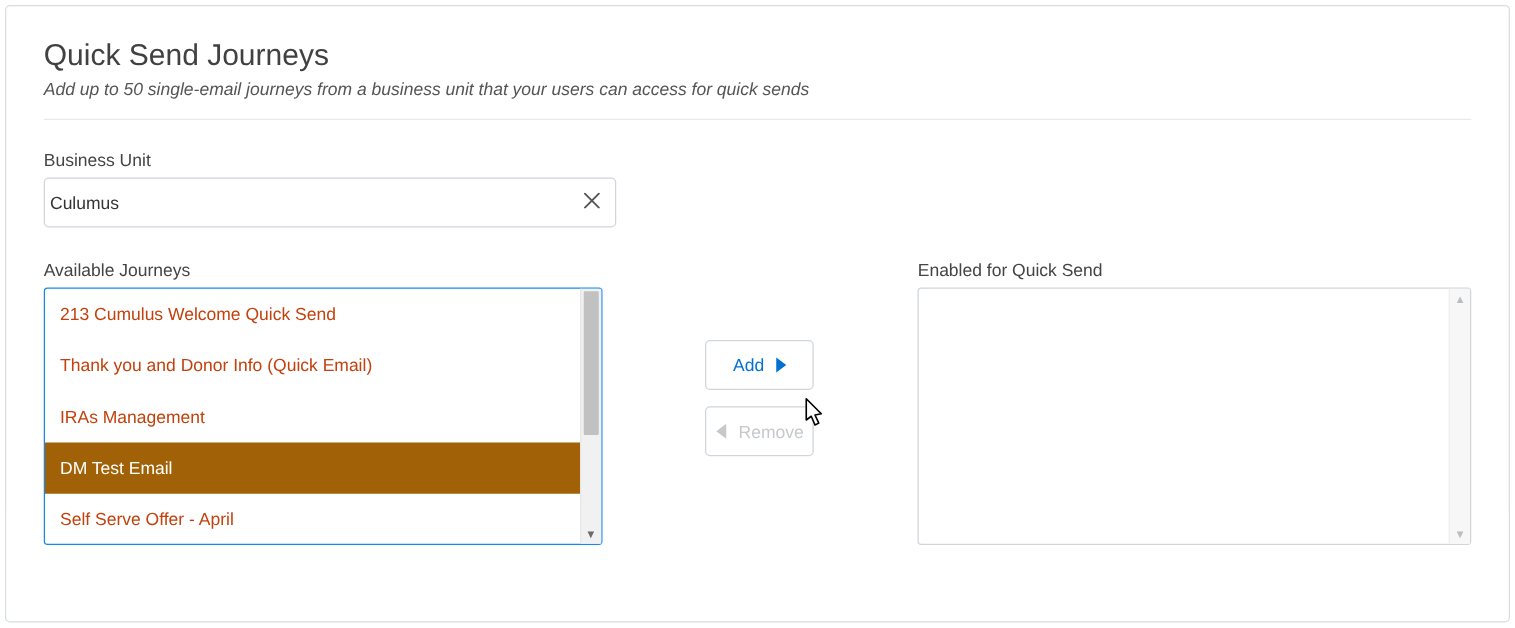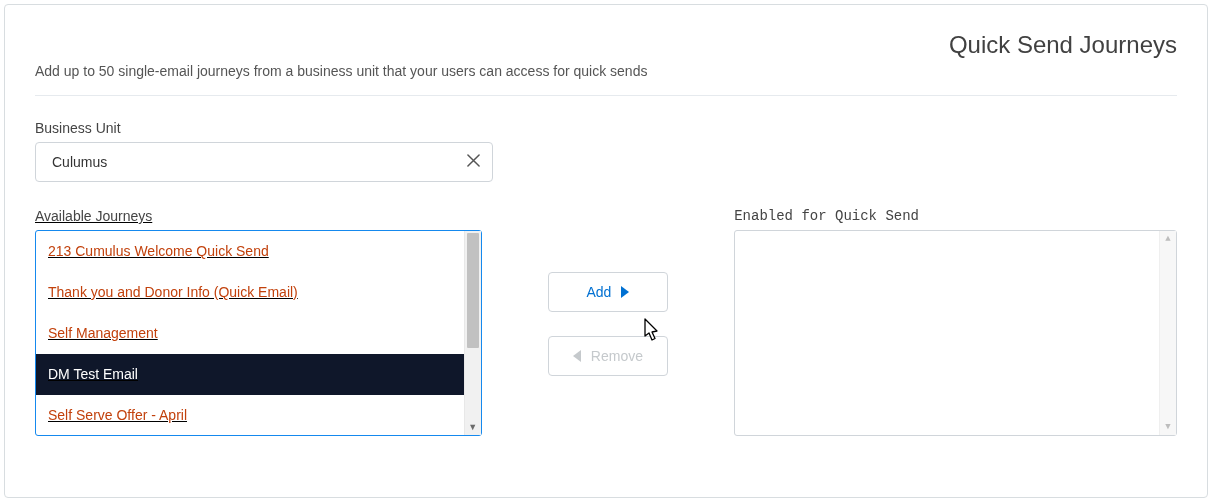"Quick Send Journeys" .page-title { text-align: right -> none }
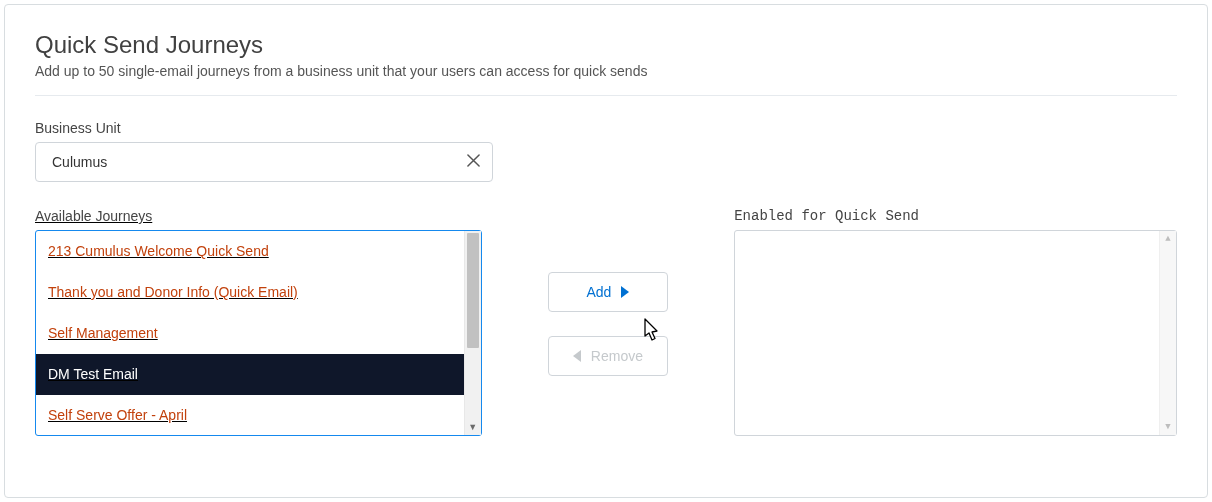"Add up to 50 single-email" .page-subtitle { font-style: none -> italic }
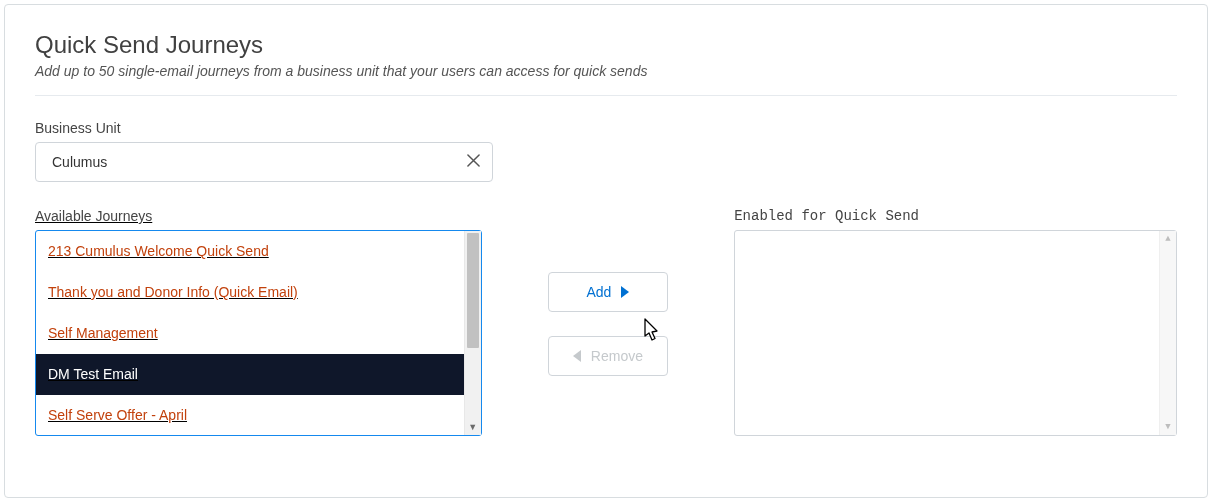"Culumus" .text-input { padding: 0 40px 0 16px -> 0 40px 0 4px }
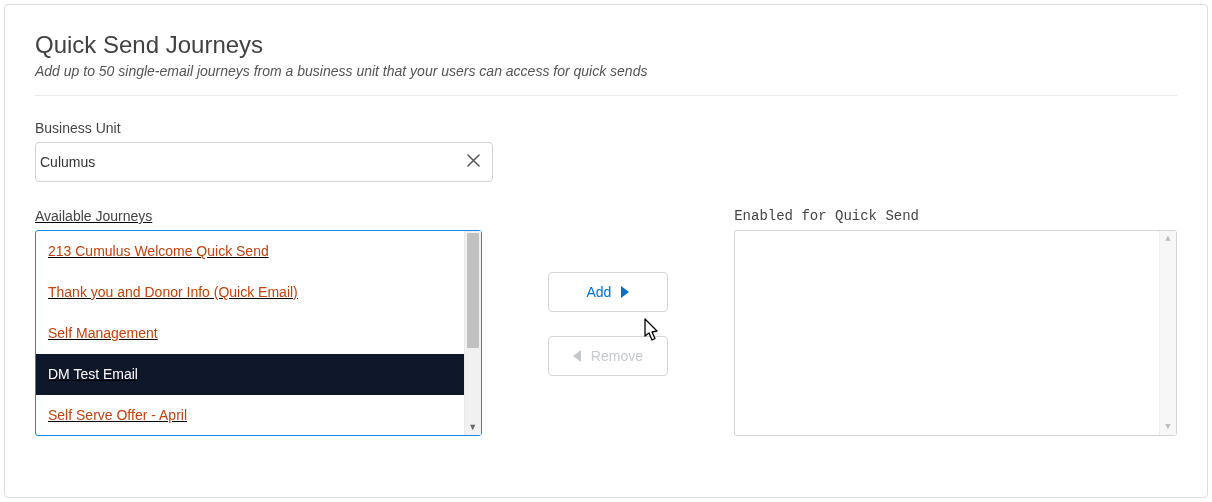"Available Journeys" .col-left { text-decoration: underline -> none }
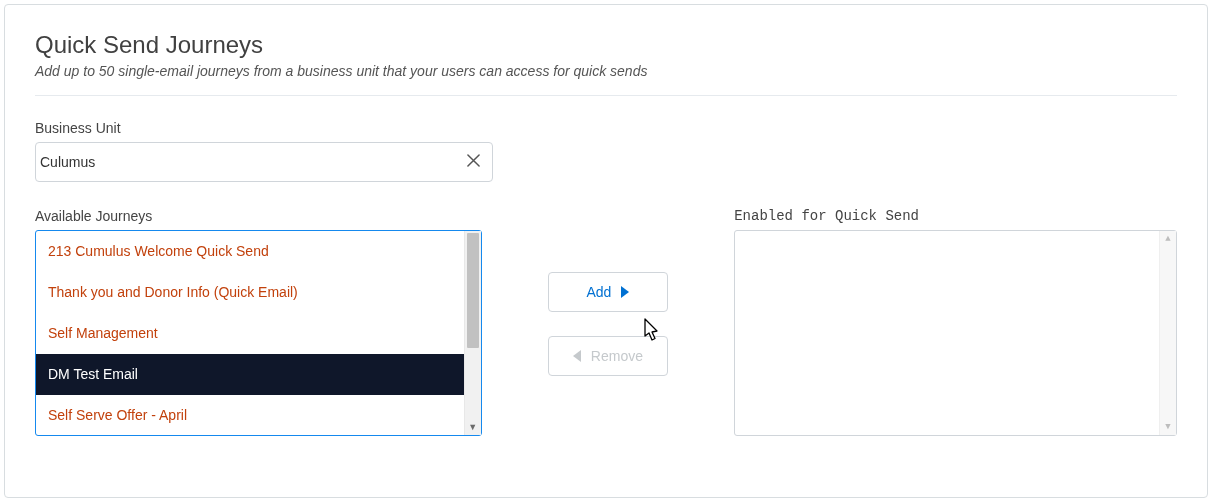"Enabled for Quick Send" .col-right { font-family: Liberation Mono, monospace -> none }
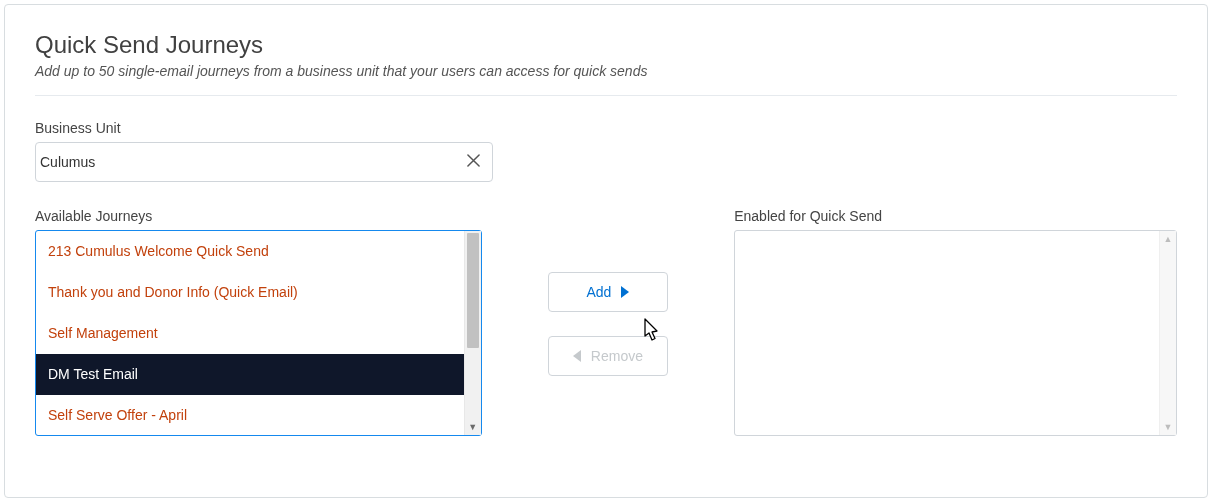"Add" .transfer-btn { margin-bottom: 24px -> 13px; width: 120px -> 87px }
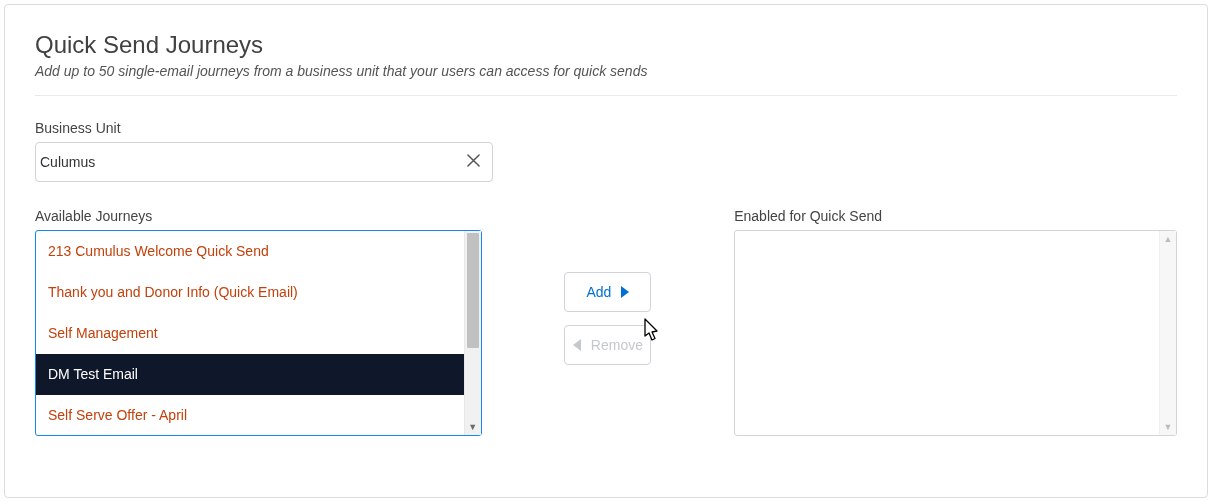"Self Management" div.list-item { text: Self -> IRAs }
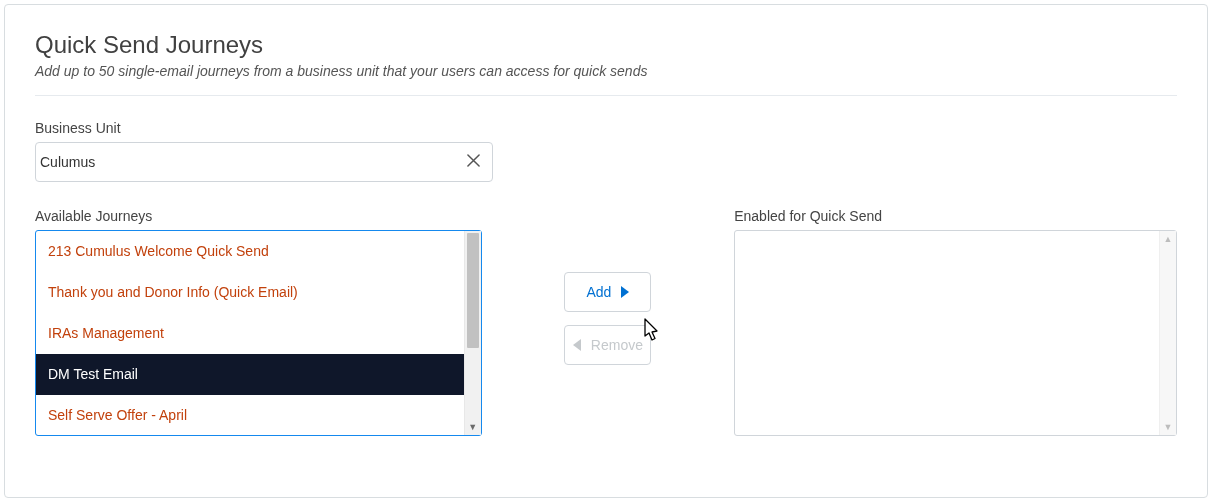"DM Test Email" .list-item.selected { background: #0f172a -> #a16207 }
